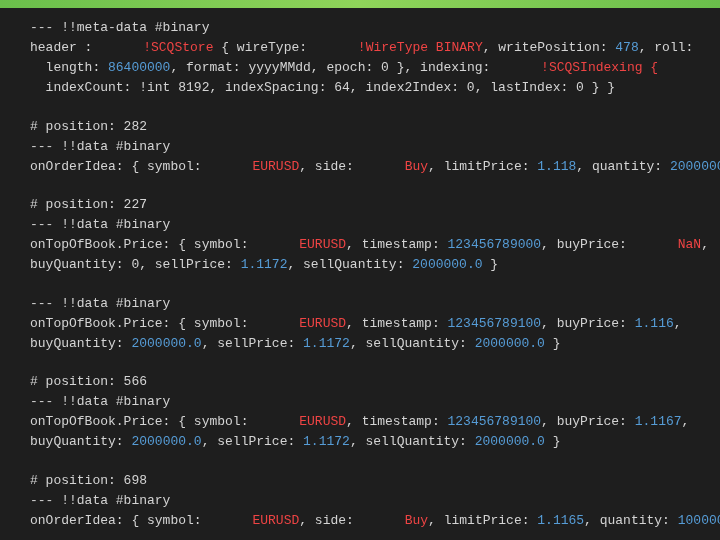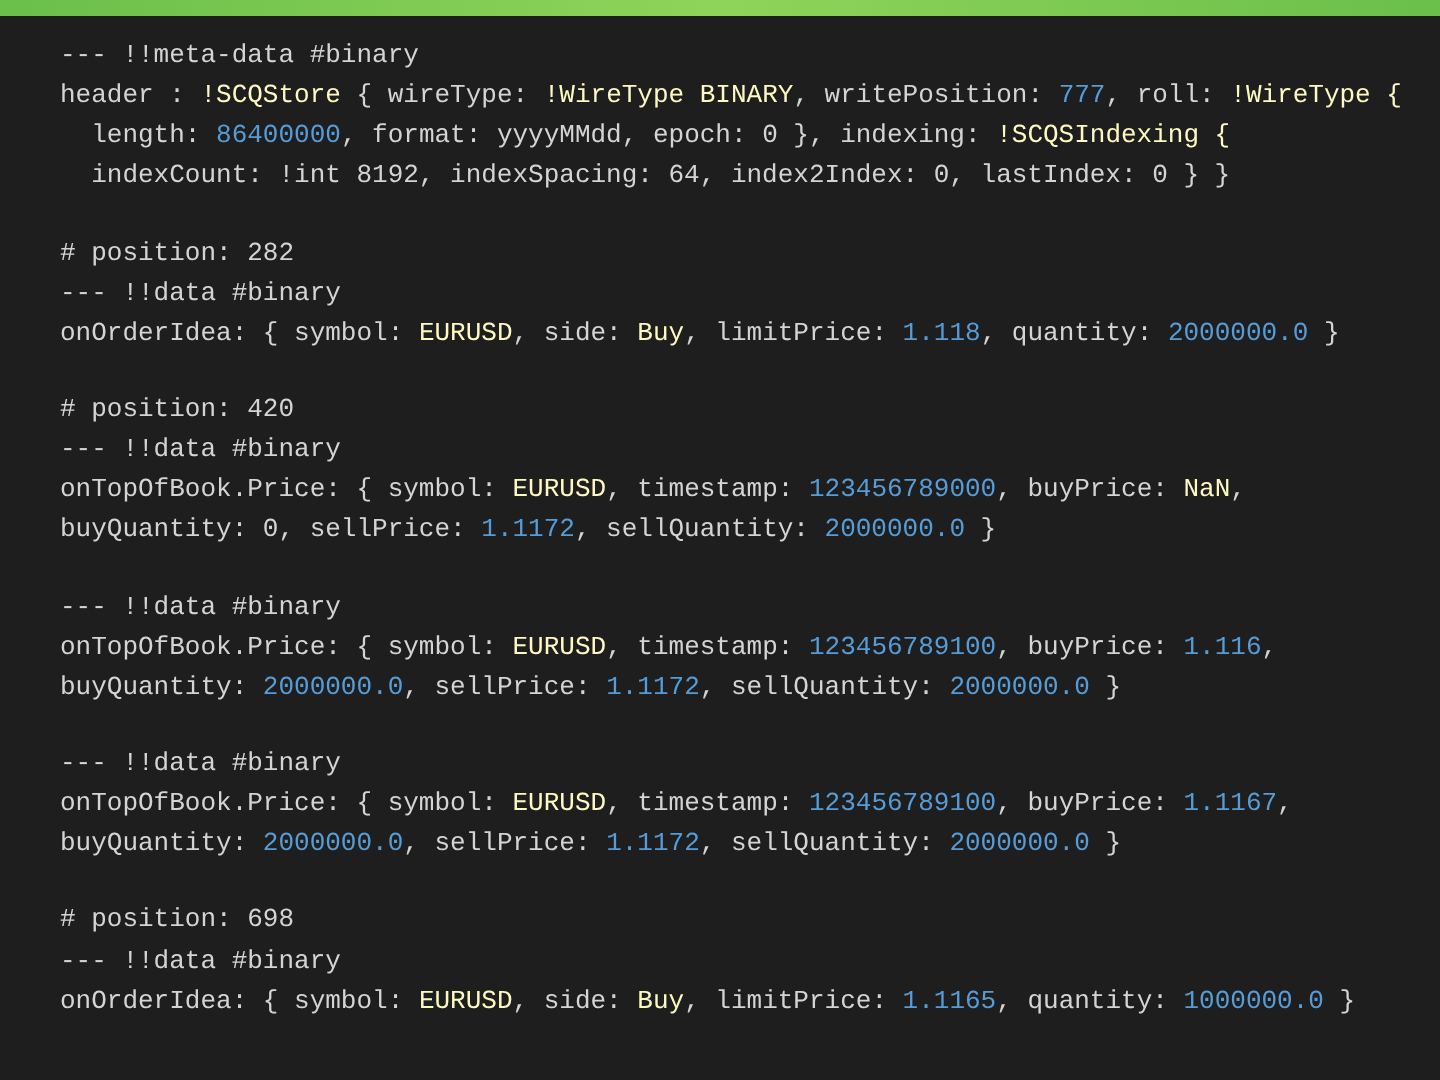"!SCQStore" .green { color: #fef9c3 -> #ef4444; margin-left: none -> 43px }
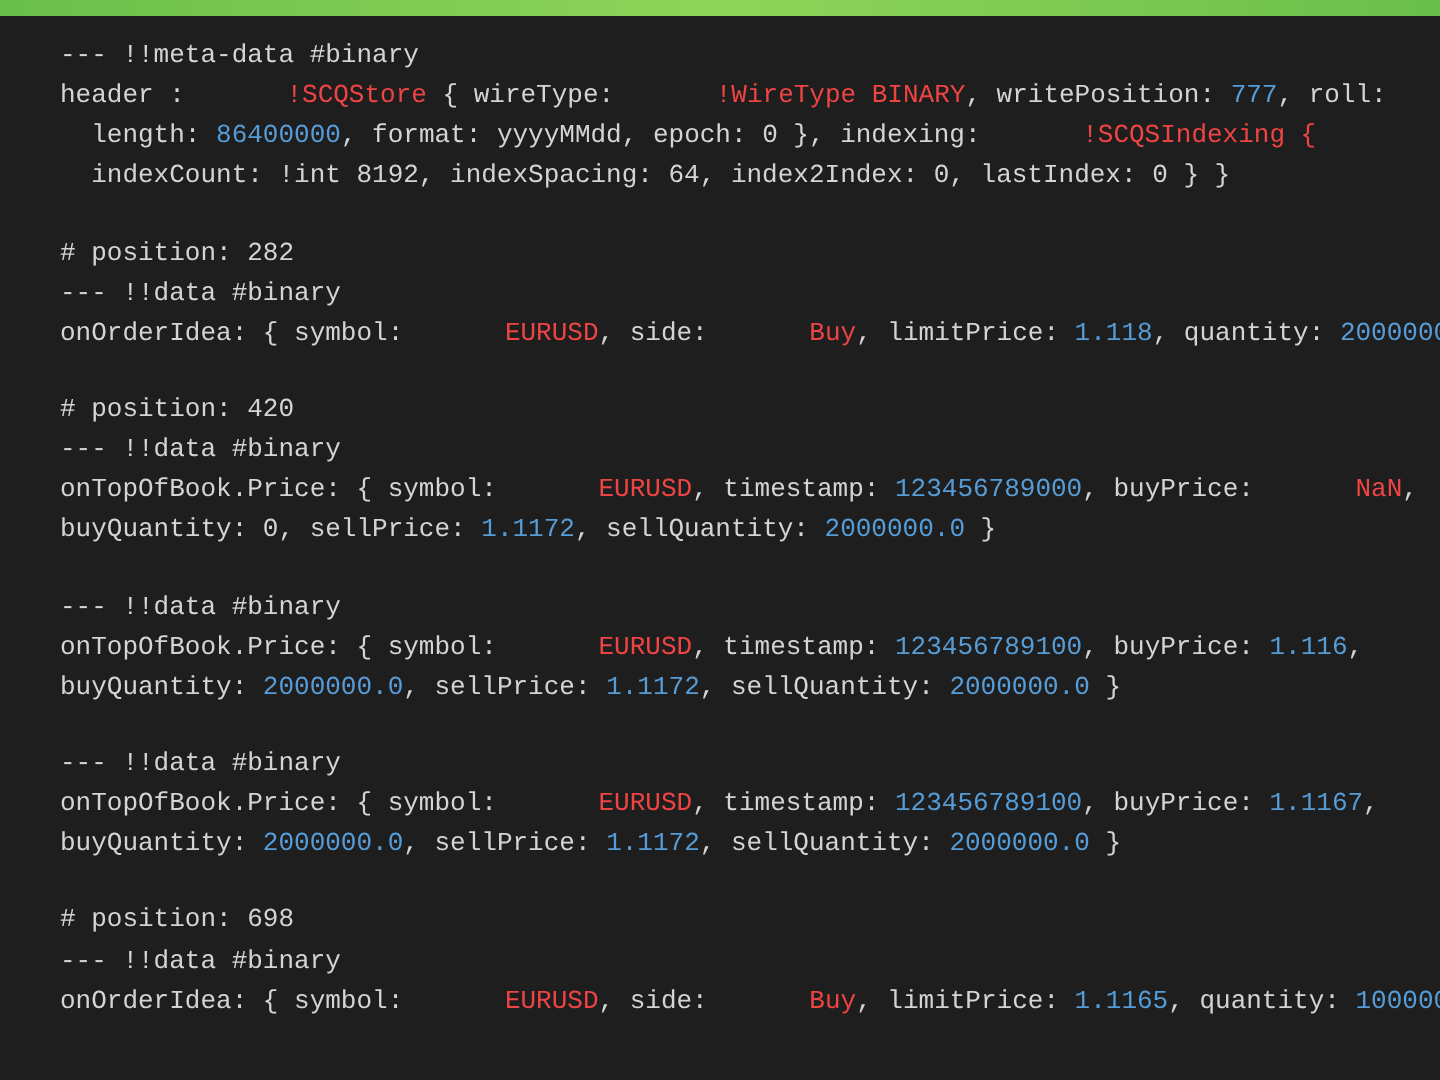"777" span.blue { text: 777 -> 478 }
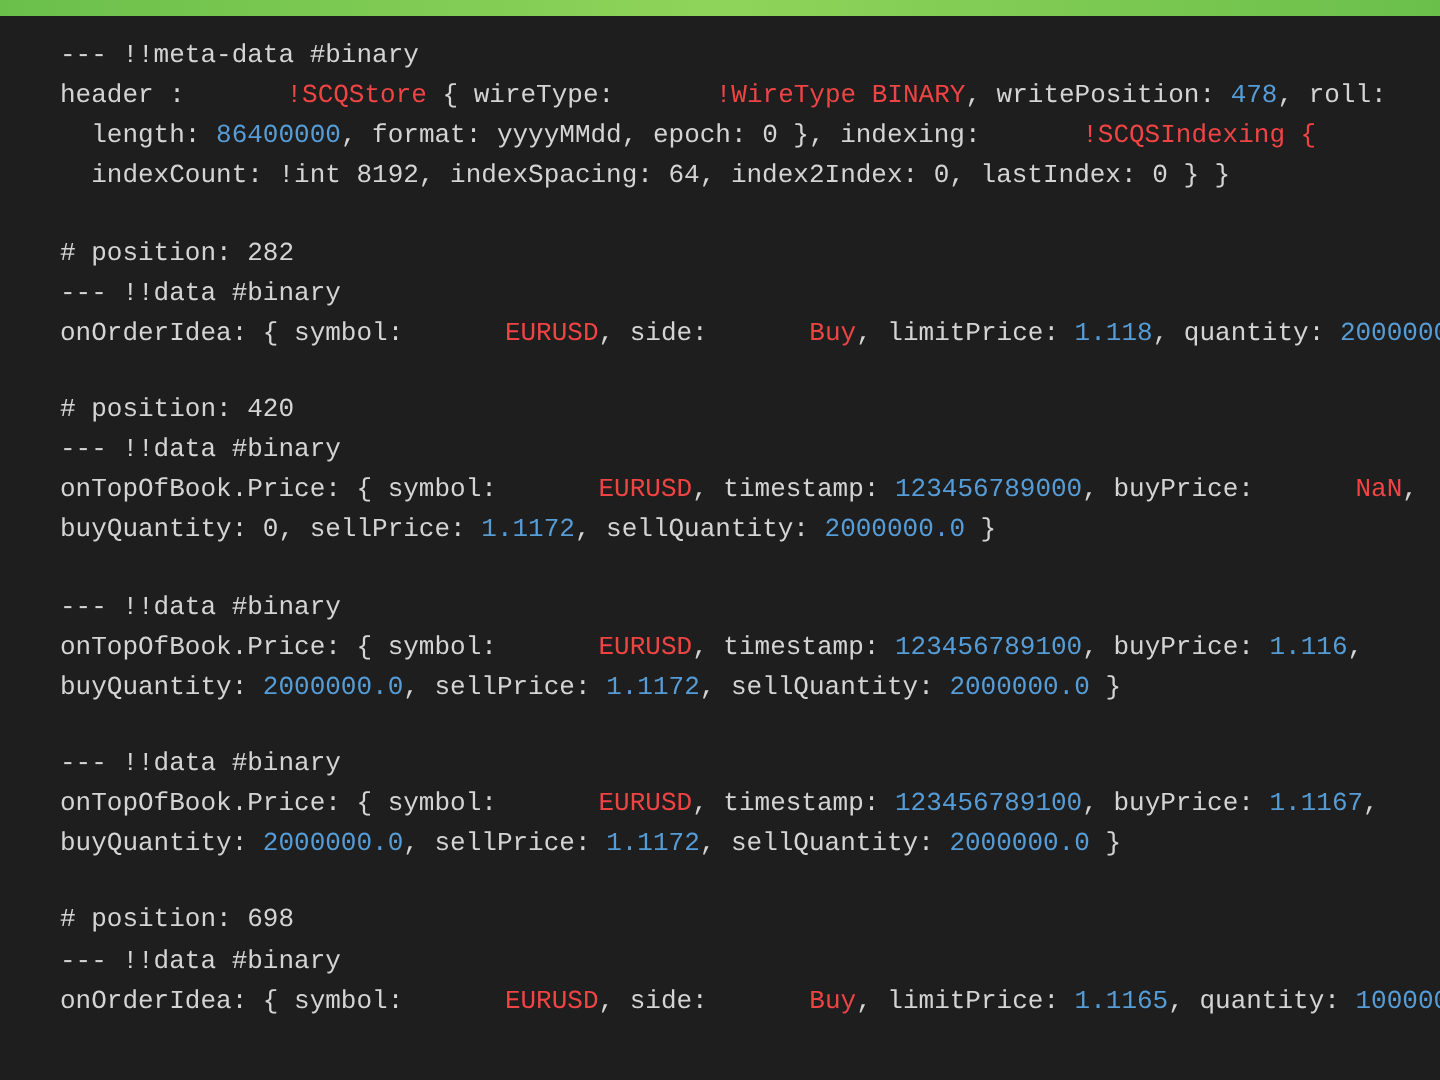"# position: 420" span.line { text: 420 -> 227 }
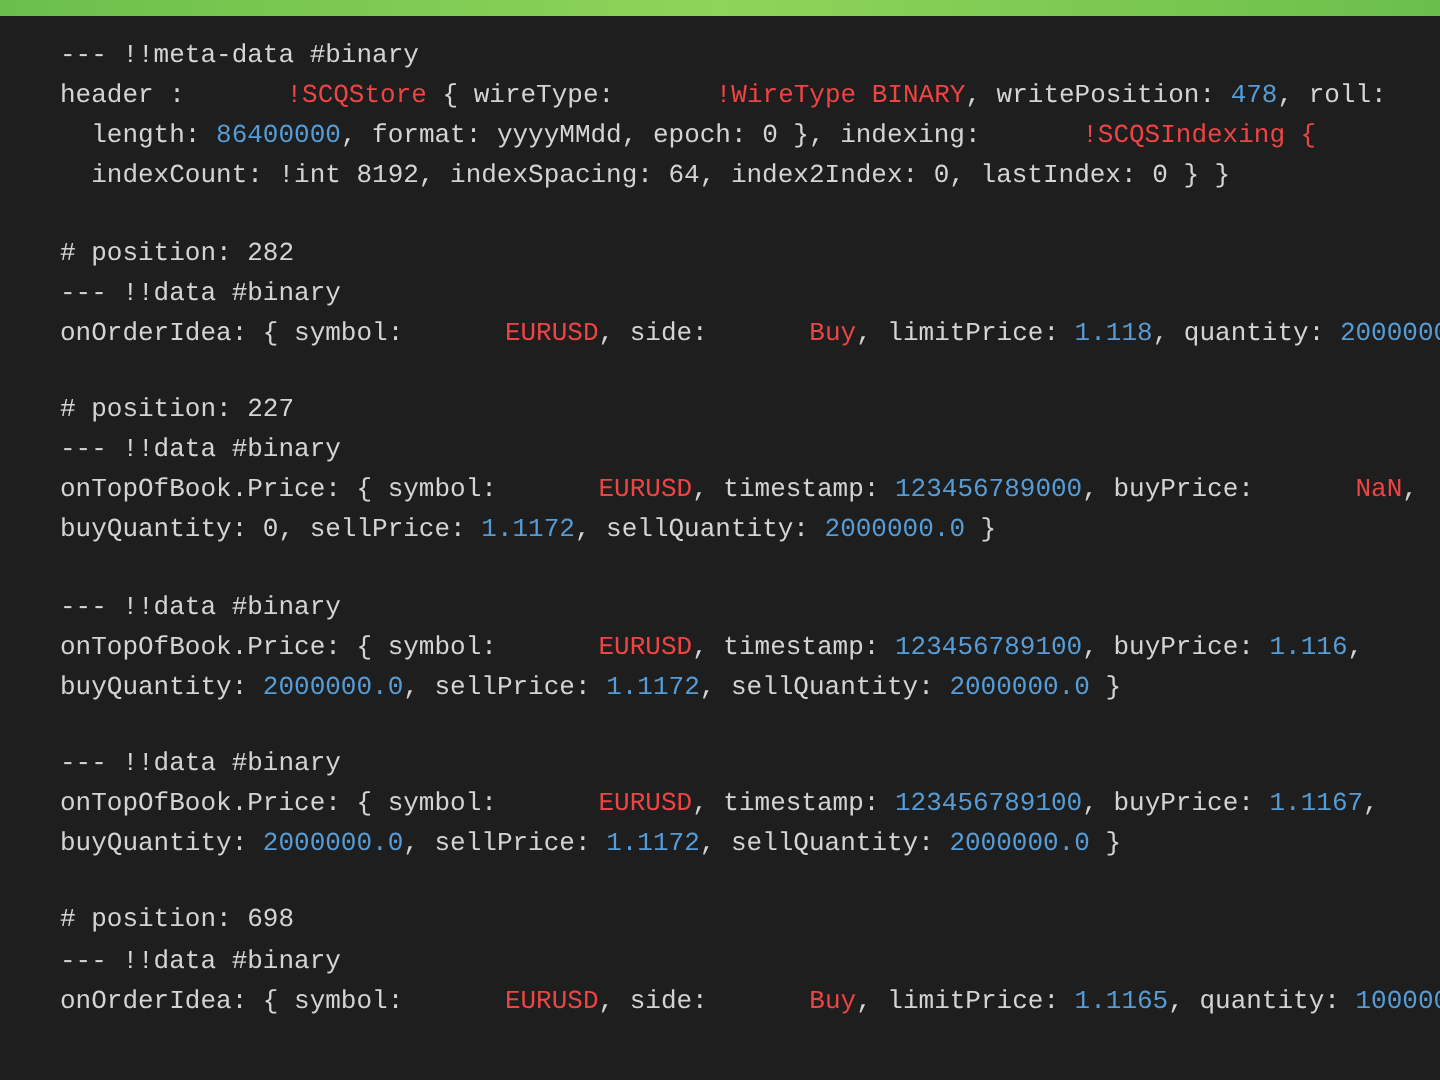"# position: 566" span.line { html: none -> <span># position: 566</span> }
